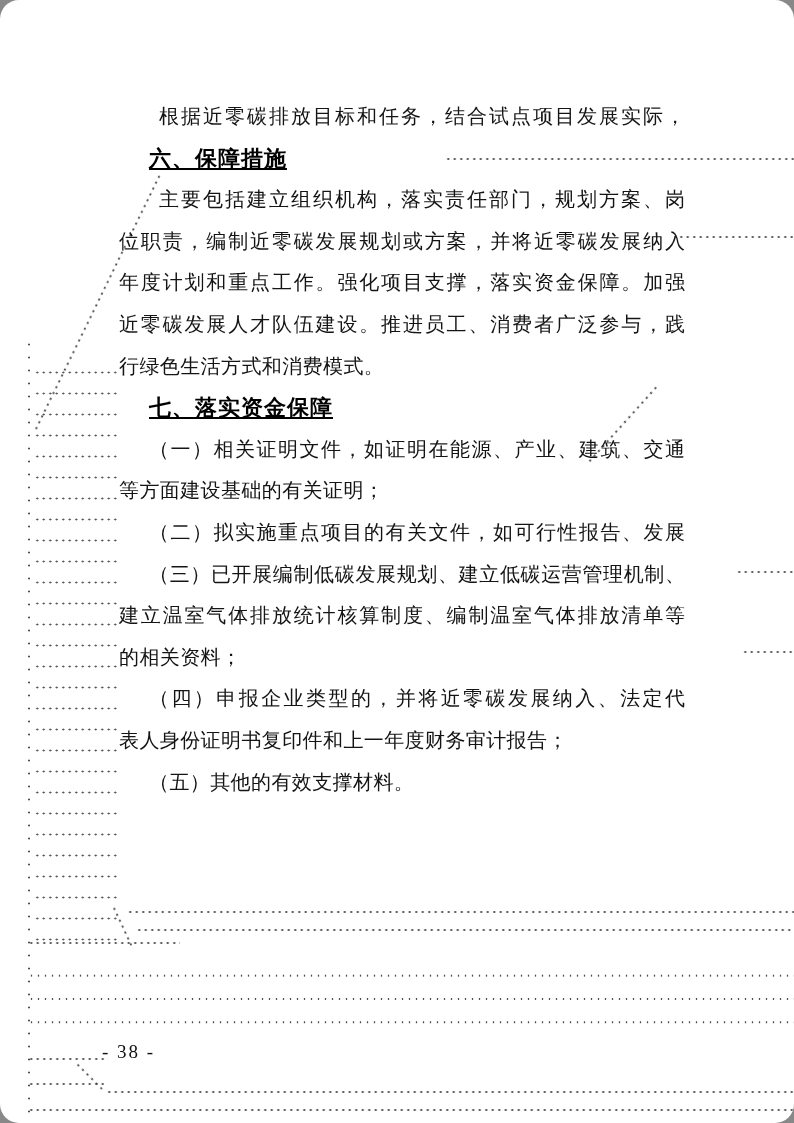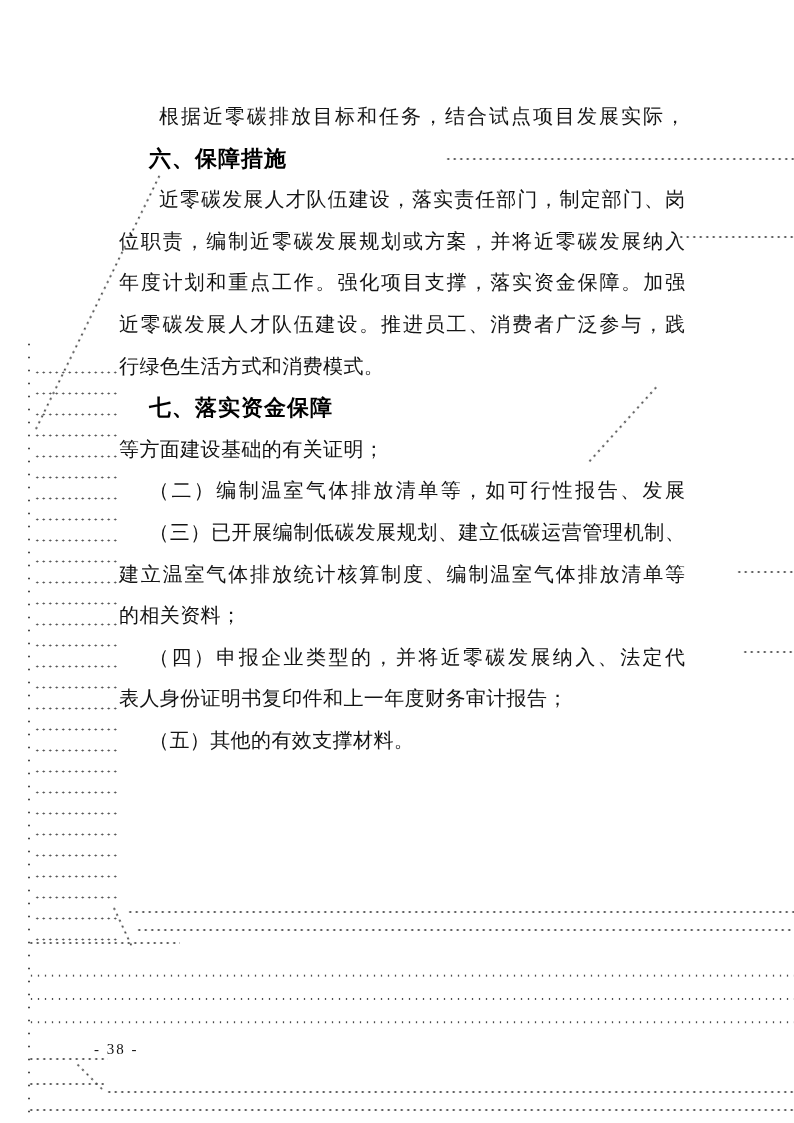"根据近零碳排放目标和任务，结合试点项目发展实际，" .page { border-radius: none -> 19px }
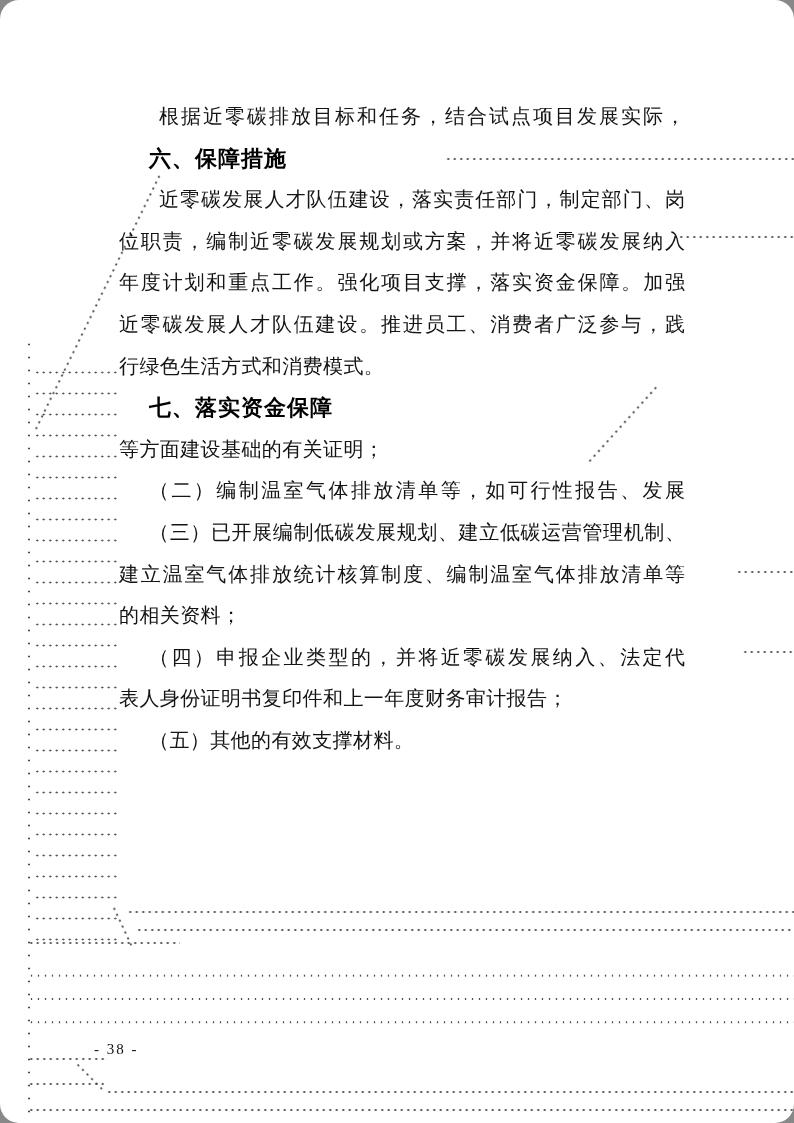"六、保障措施" .line.heading { text-decoration: none -> underline }
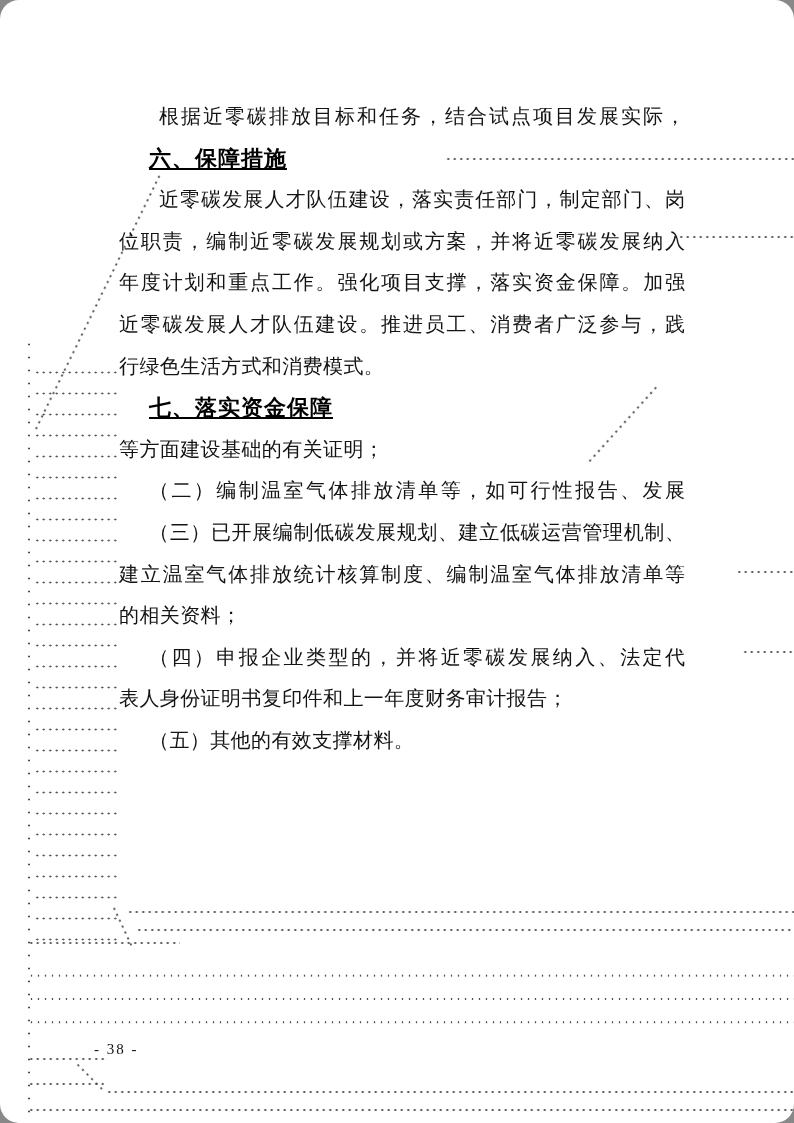"近零碳发展人才队伍建设，落实责任部门，制定部门、岗" div.line { text: 近零碳发展人才队伍建设，落实责任部门，制定部门 -> 主要包括建立组织机构，落实责任部门，规划方案 }
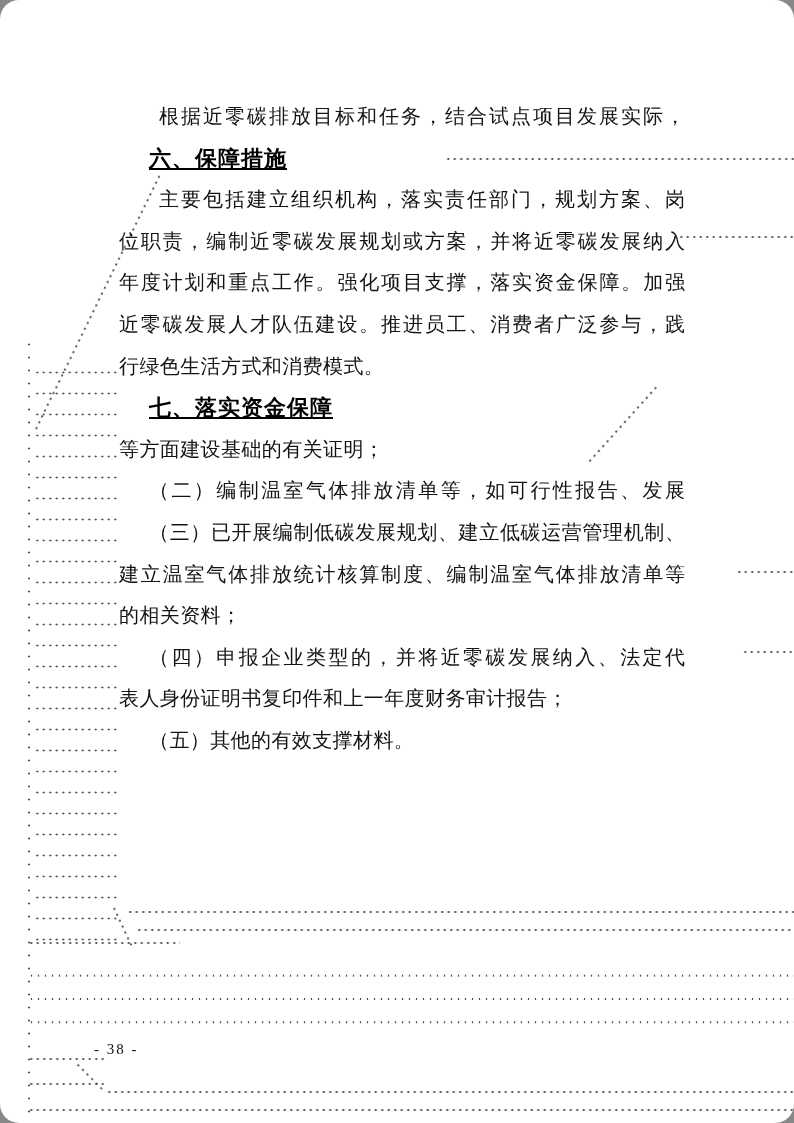"（一）相关证明文件，如证明在能源、产业、建筑、交通" div.line { html: none -> <div>（一）相关证明文件，如证明在能源、产业、建筑、交通</div> }
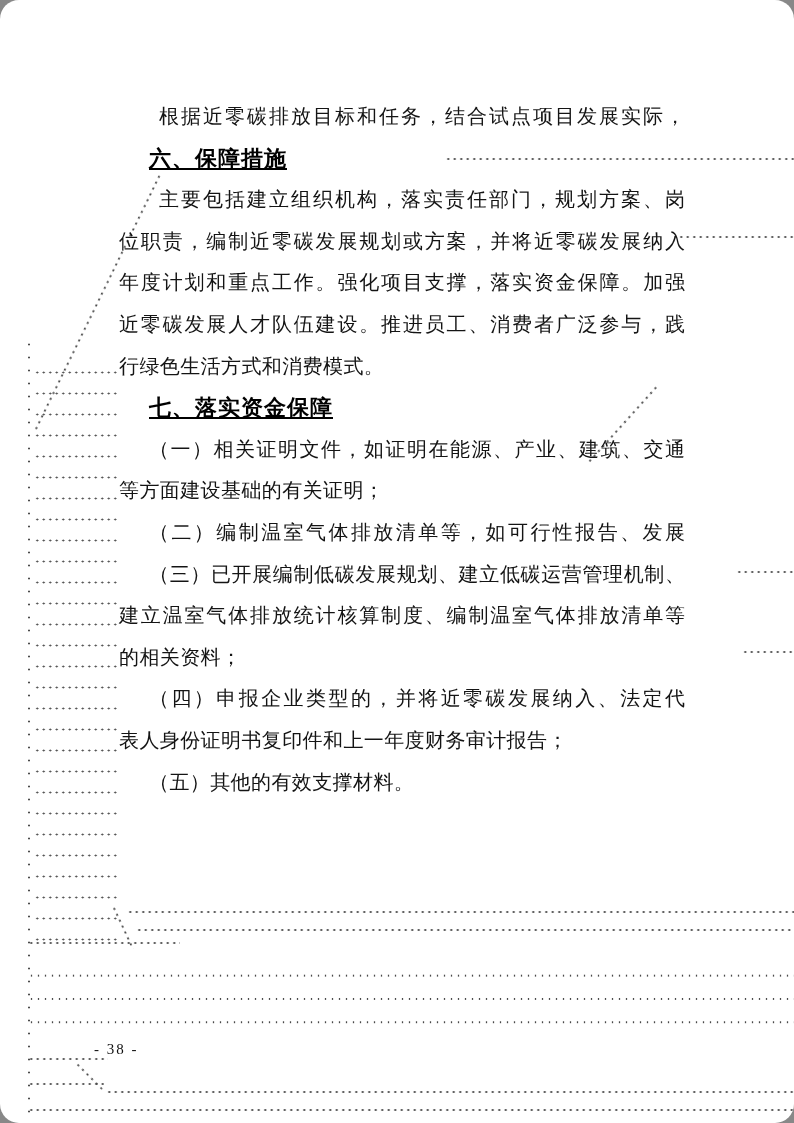"（二）编制温室气体排放清单等，如可行性报告、发展" div.line { text: 编制温室气体排放清单等 -> 拟实施重点项目的有关文件 }
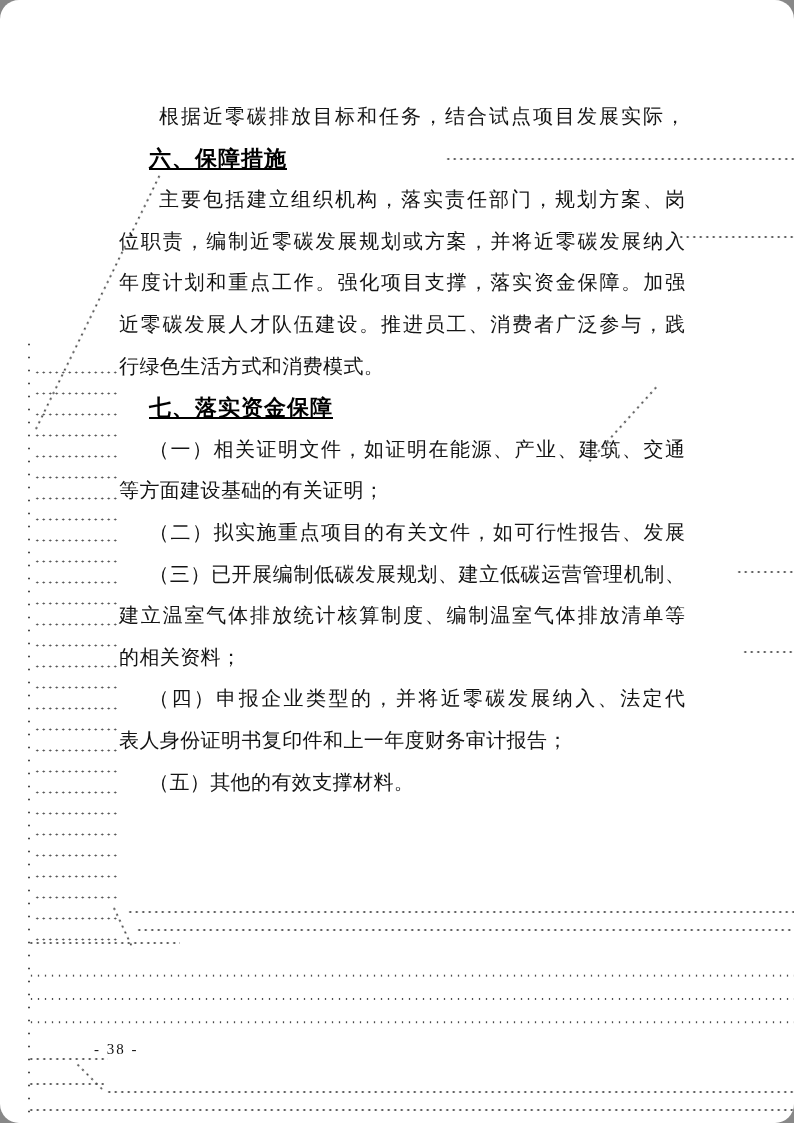"- 38 -" .page-number { font-size: 15px -> 19px; left: 94px -> 102px }
